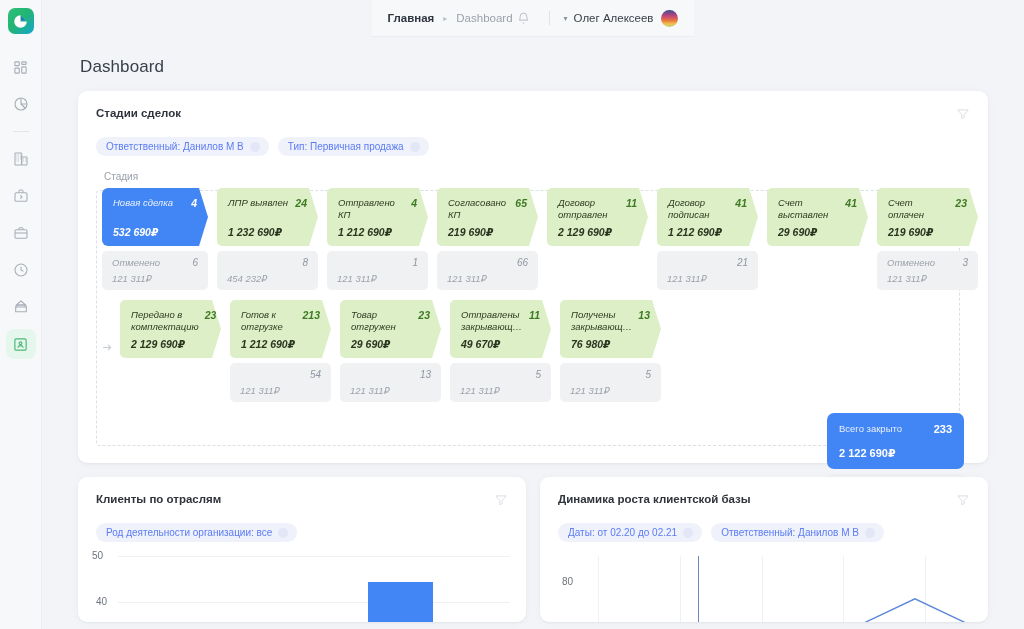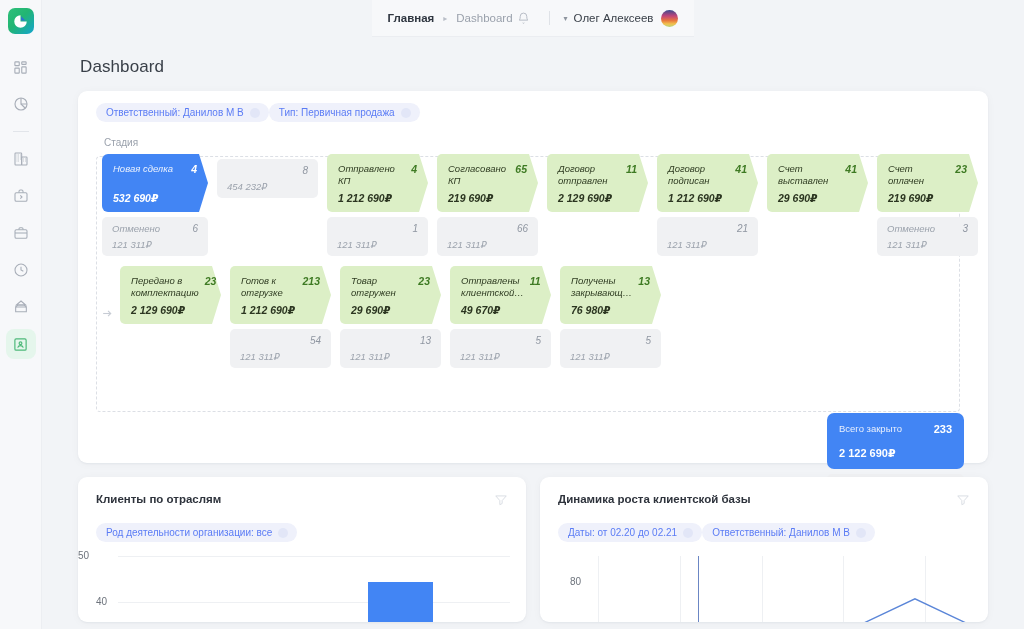"Стадии сделок" div.card-head { html: none -> <div> <div>Стадии сделок</div> <div> <svg> <path></path> </svg> </div> </div> }
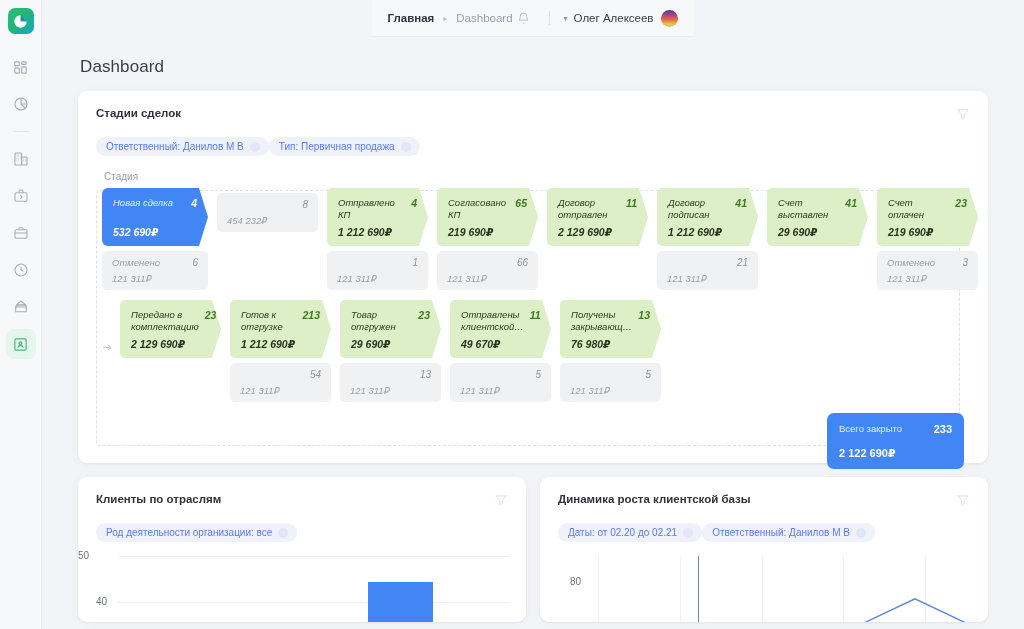"Ответственный: Данилов М В" .chips { gap: none -> 9px }
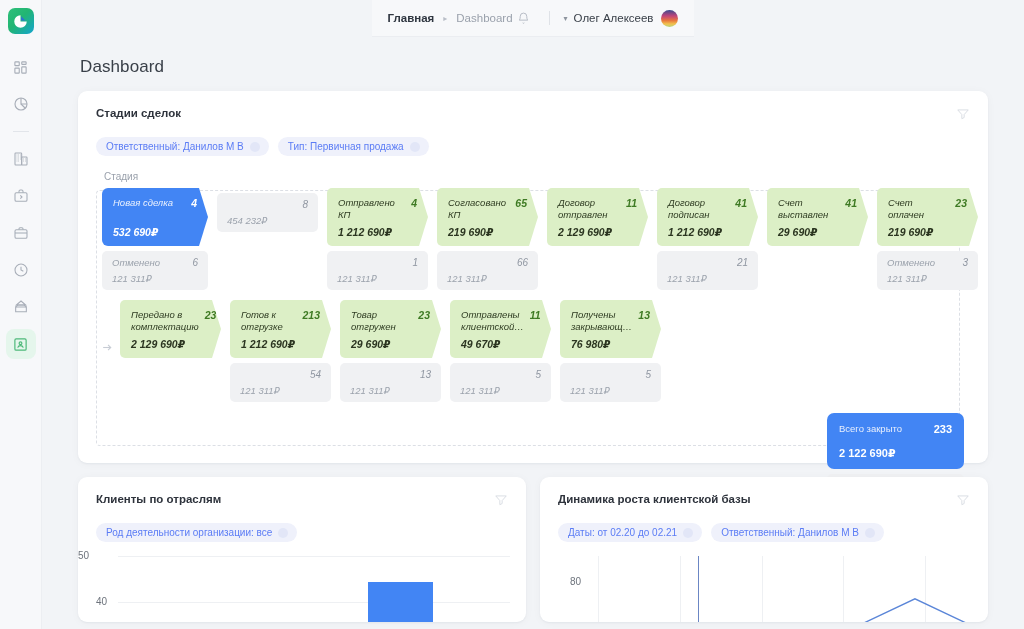"ЛПР выявлен" div.stage-top { html: none -> <div> <div> <span>ЛПР выявлен</span> <span>24</span> </div> <div>1 232 690₽</div> </div> }
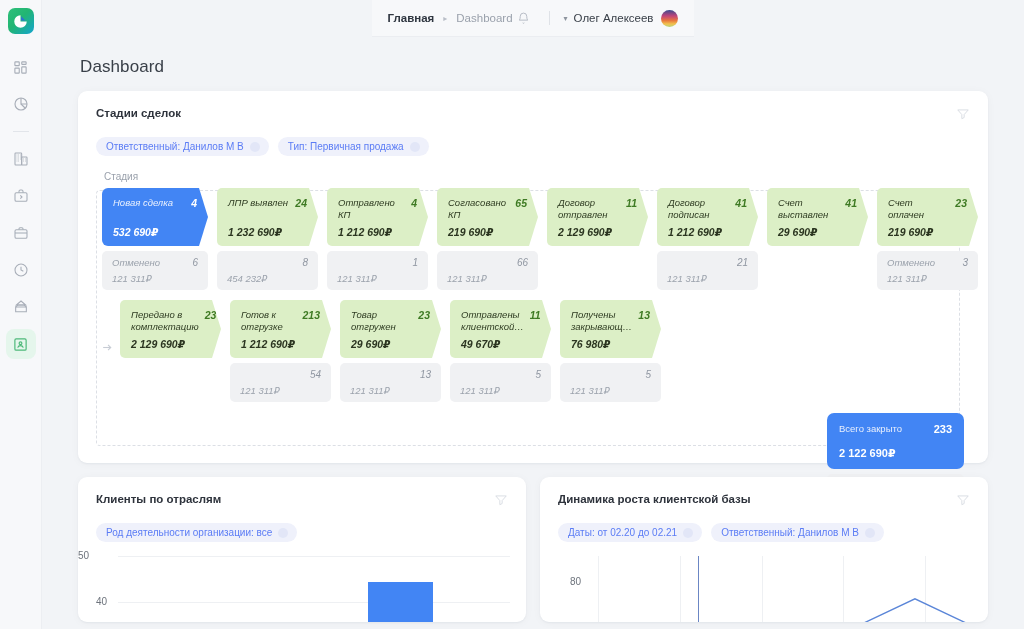"Отправлены клиентской…" span.st-name { text: клиентской -> закрывающ }
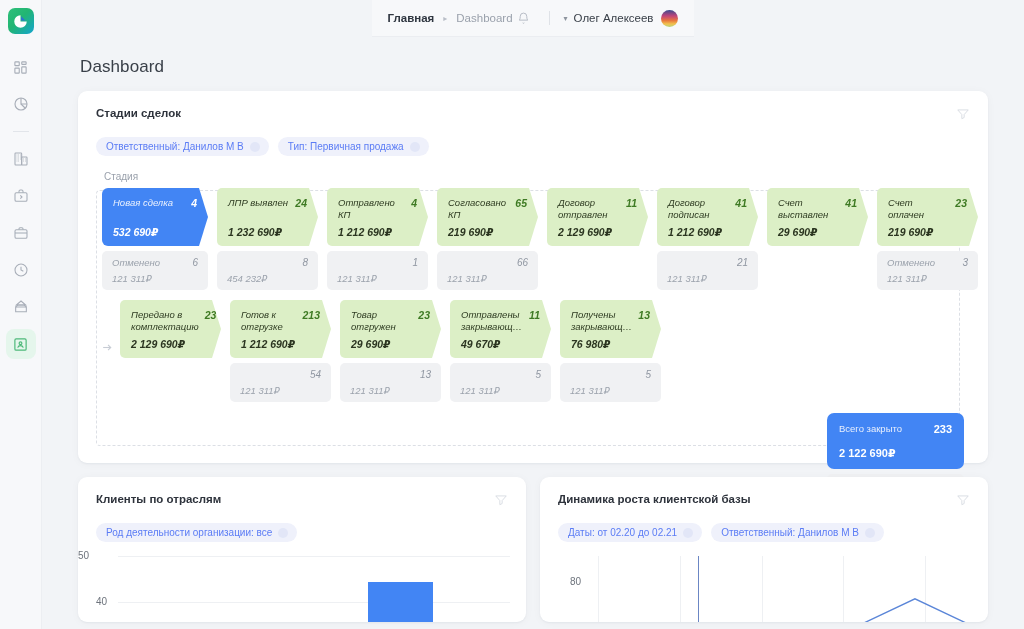"50" div.ylab { left: 0 -> 14px }
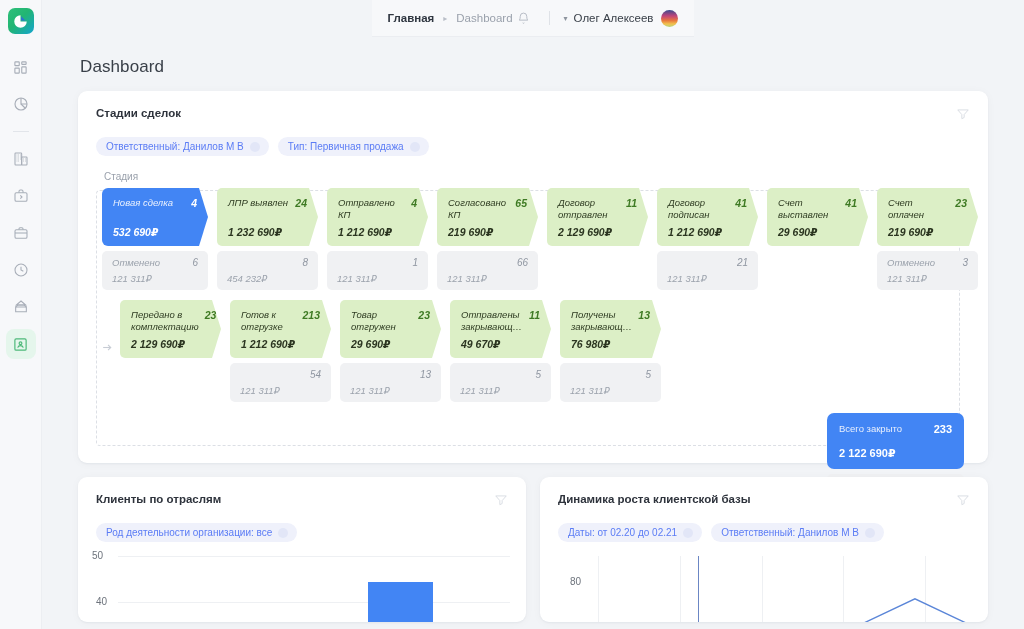"80" div.ylab { left: 30px -> 22px }
